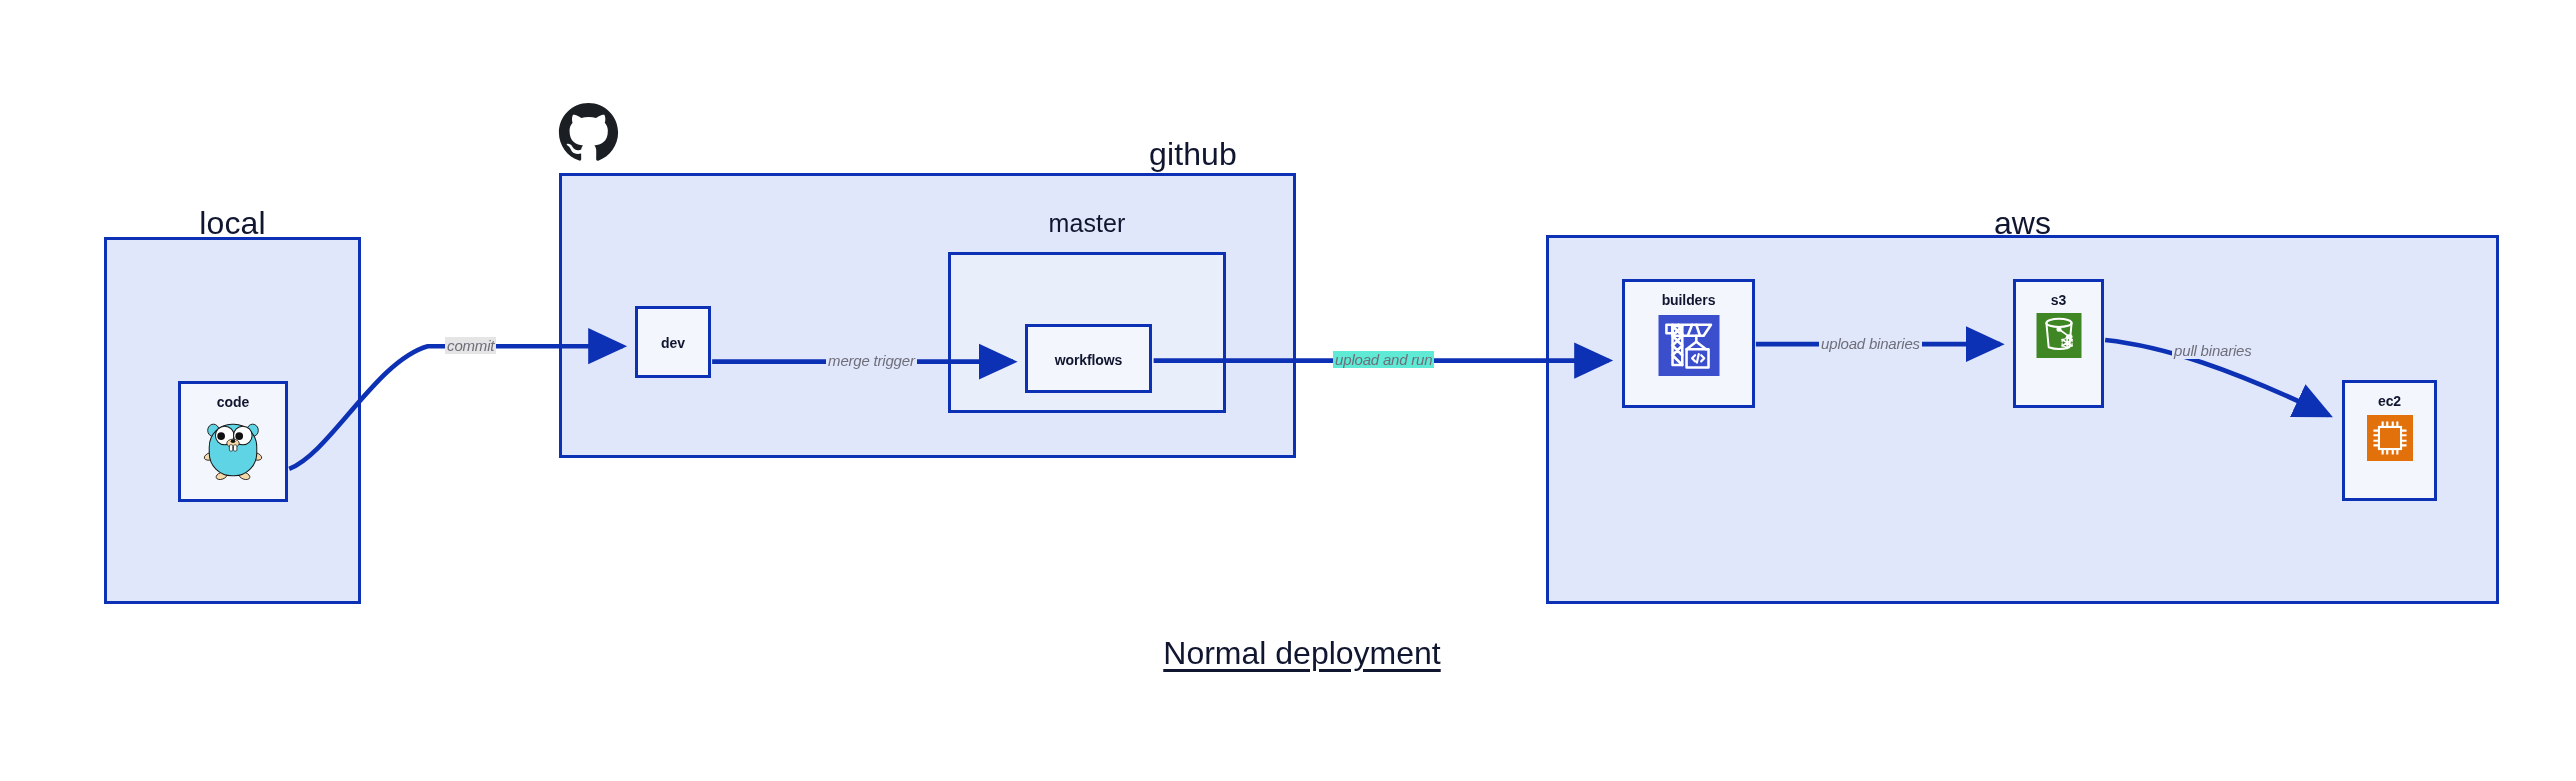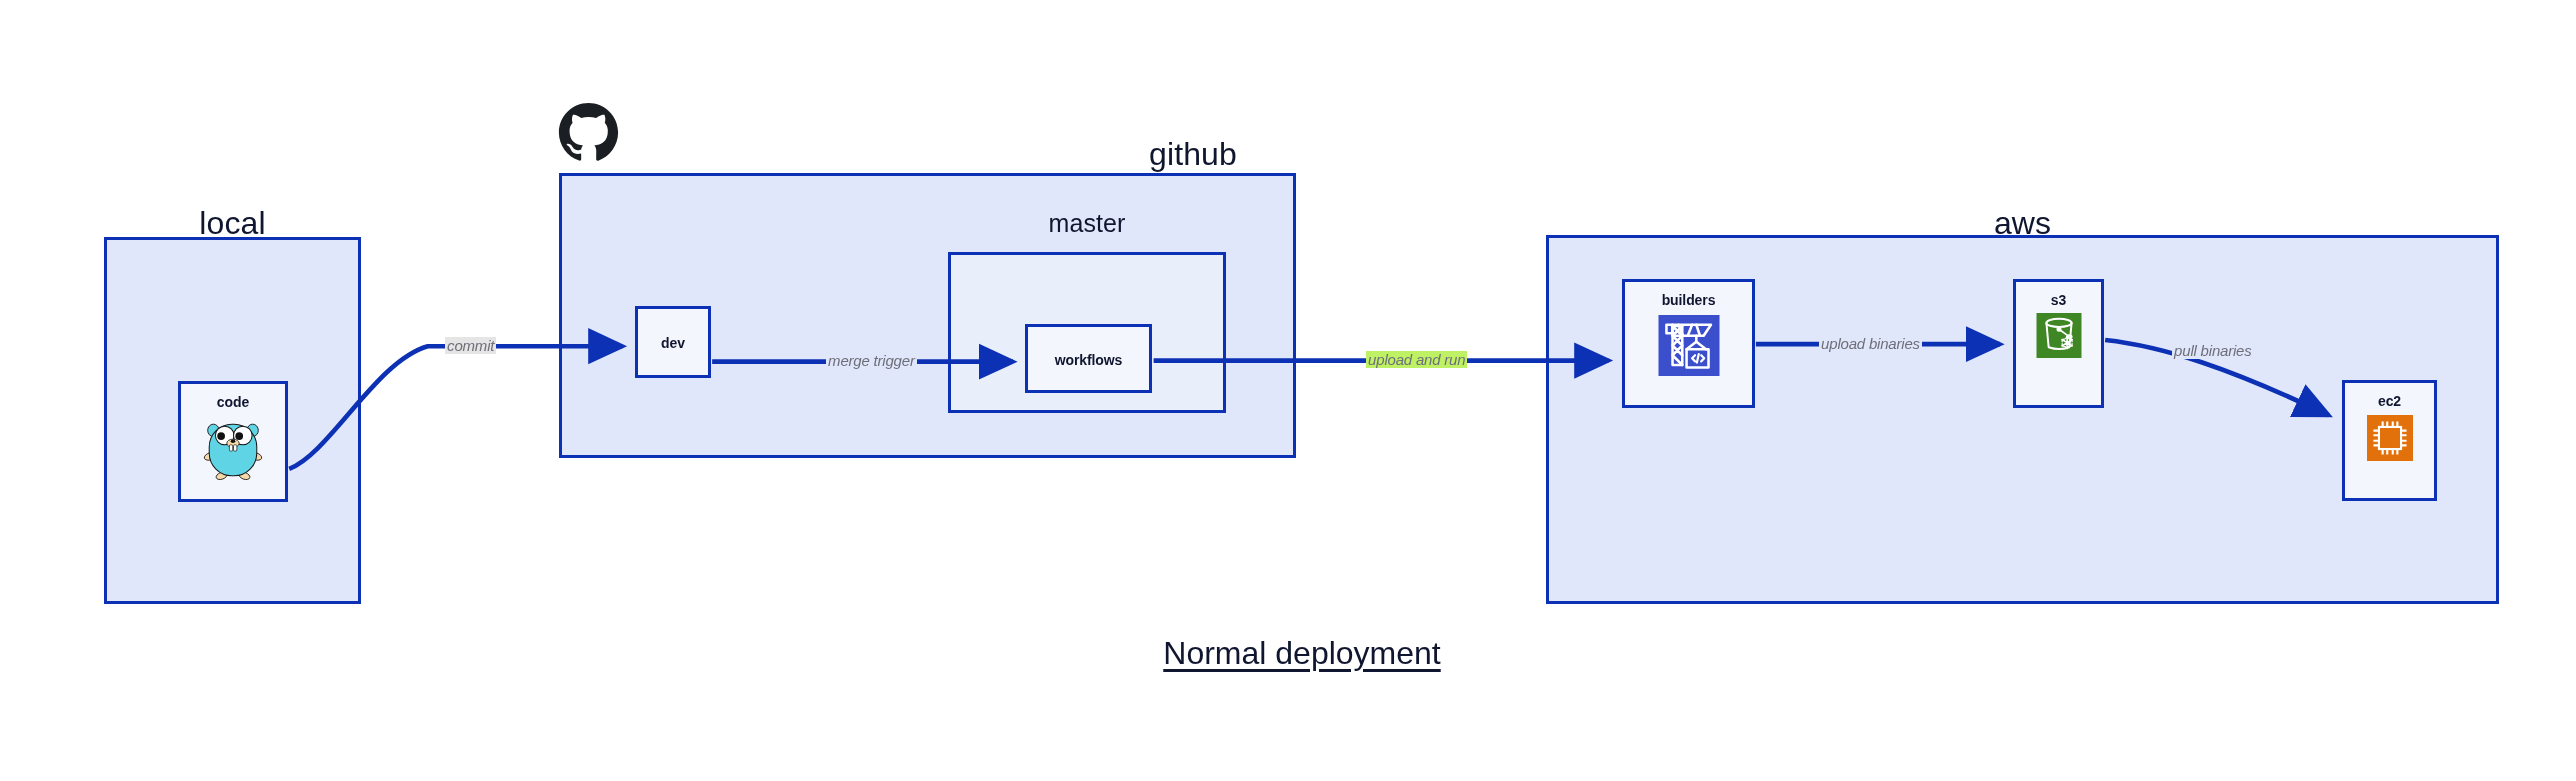"upload and run" div.edge-label { background: #bef264 -> #5eead4; left: 1366px -> 1333px }
